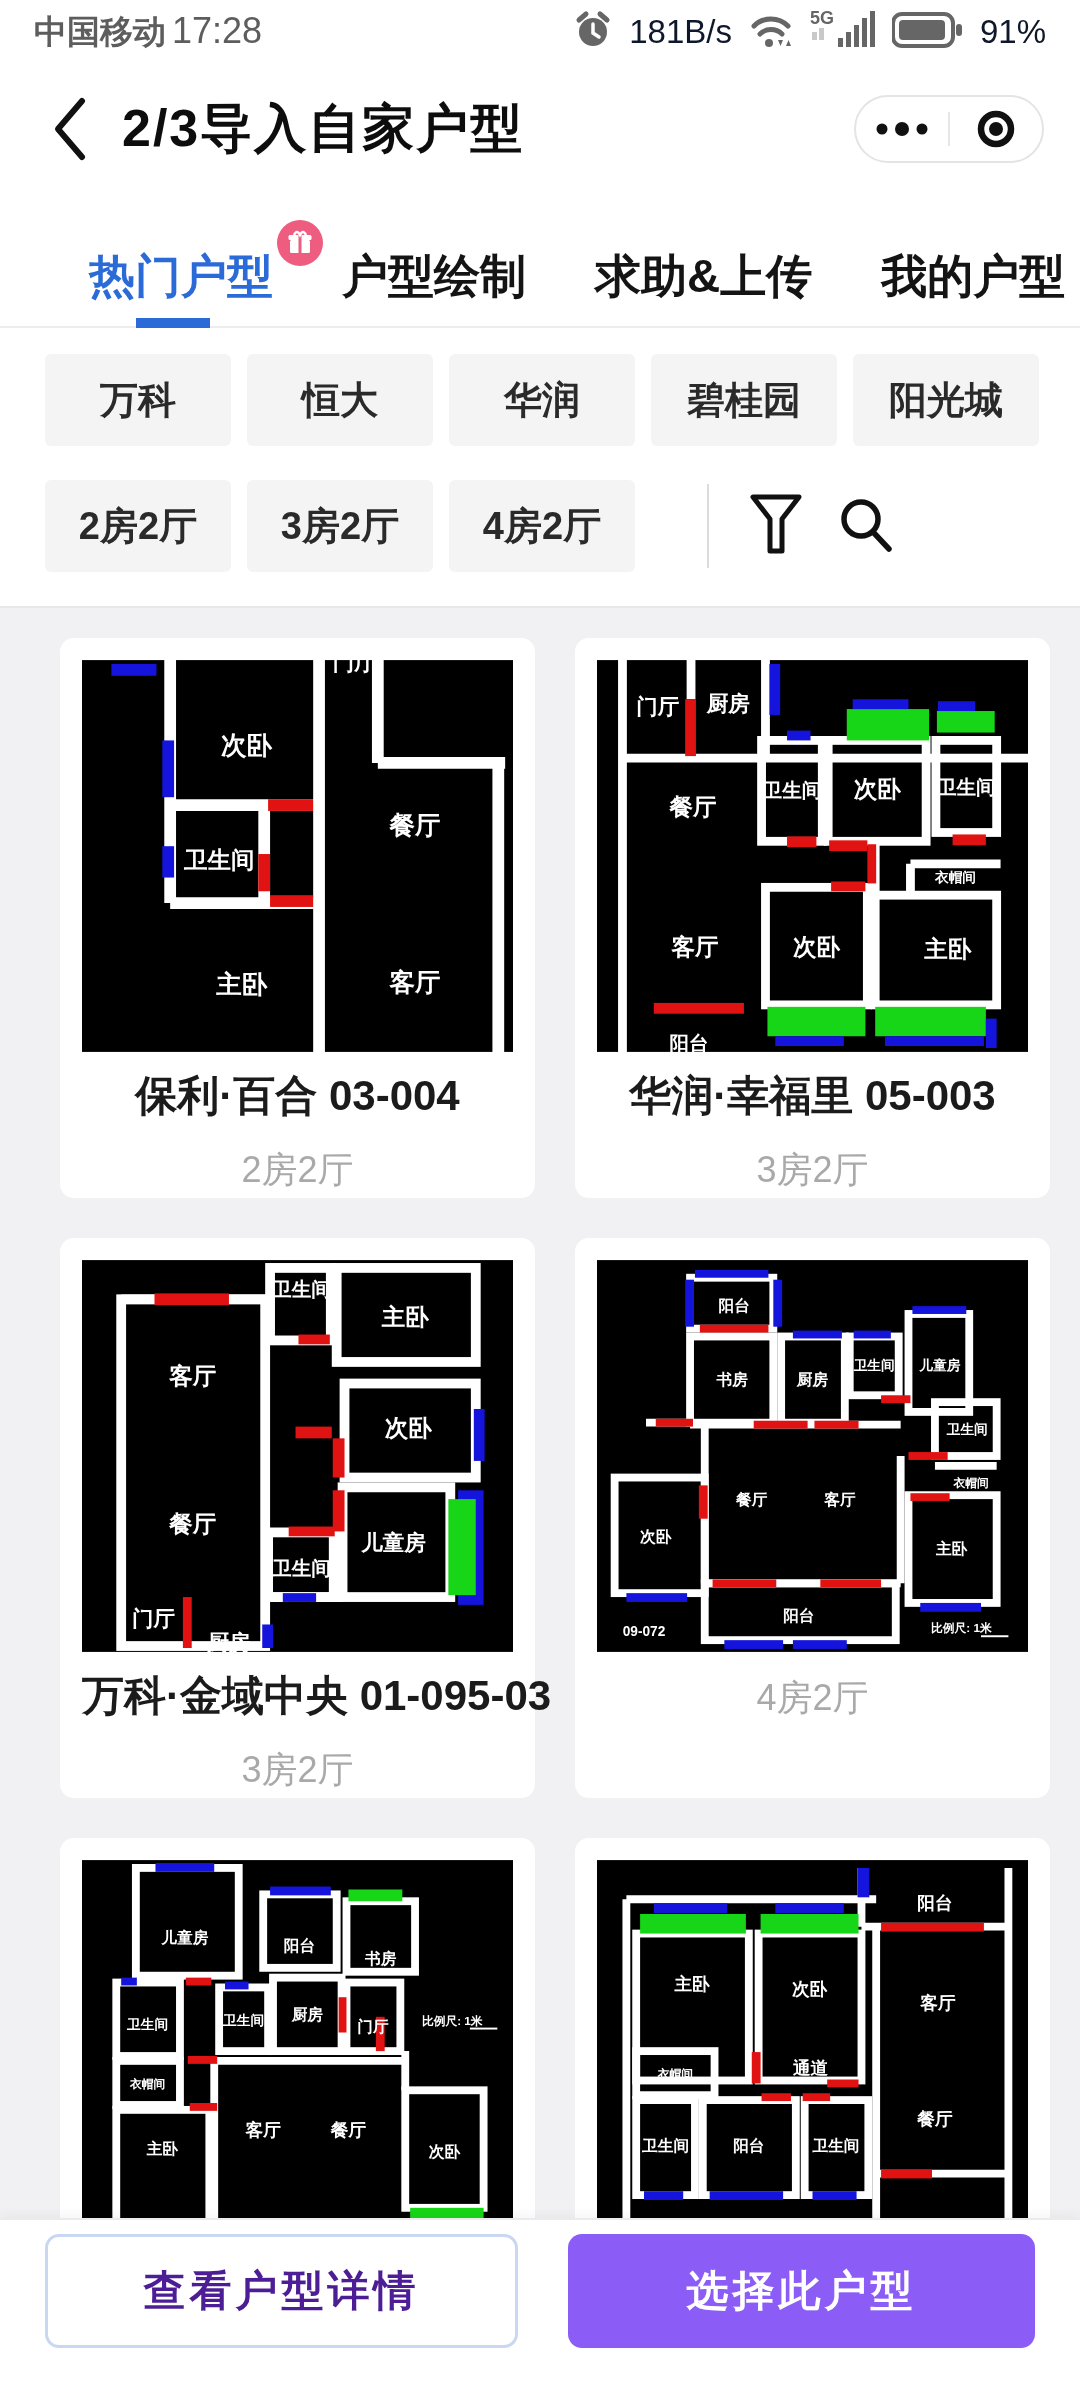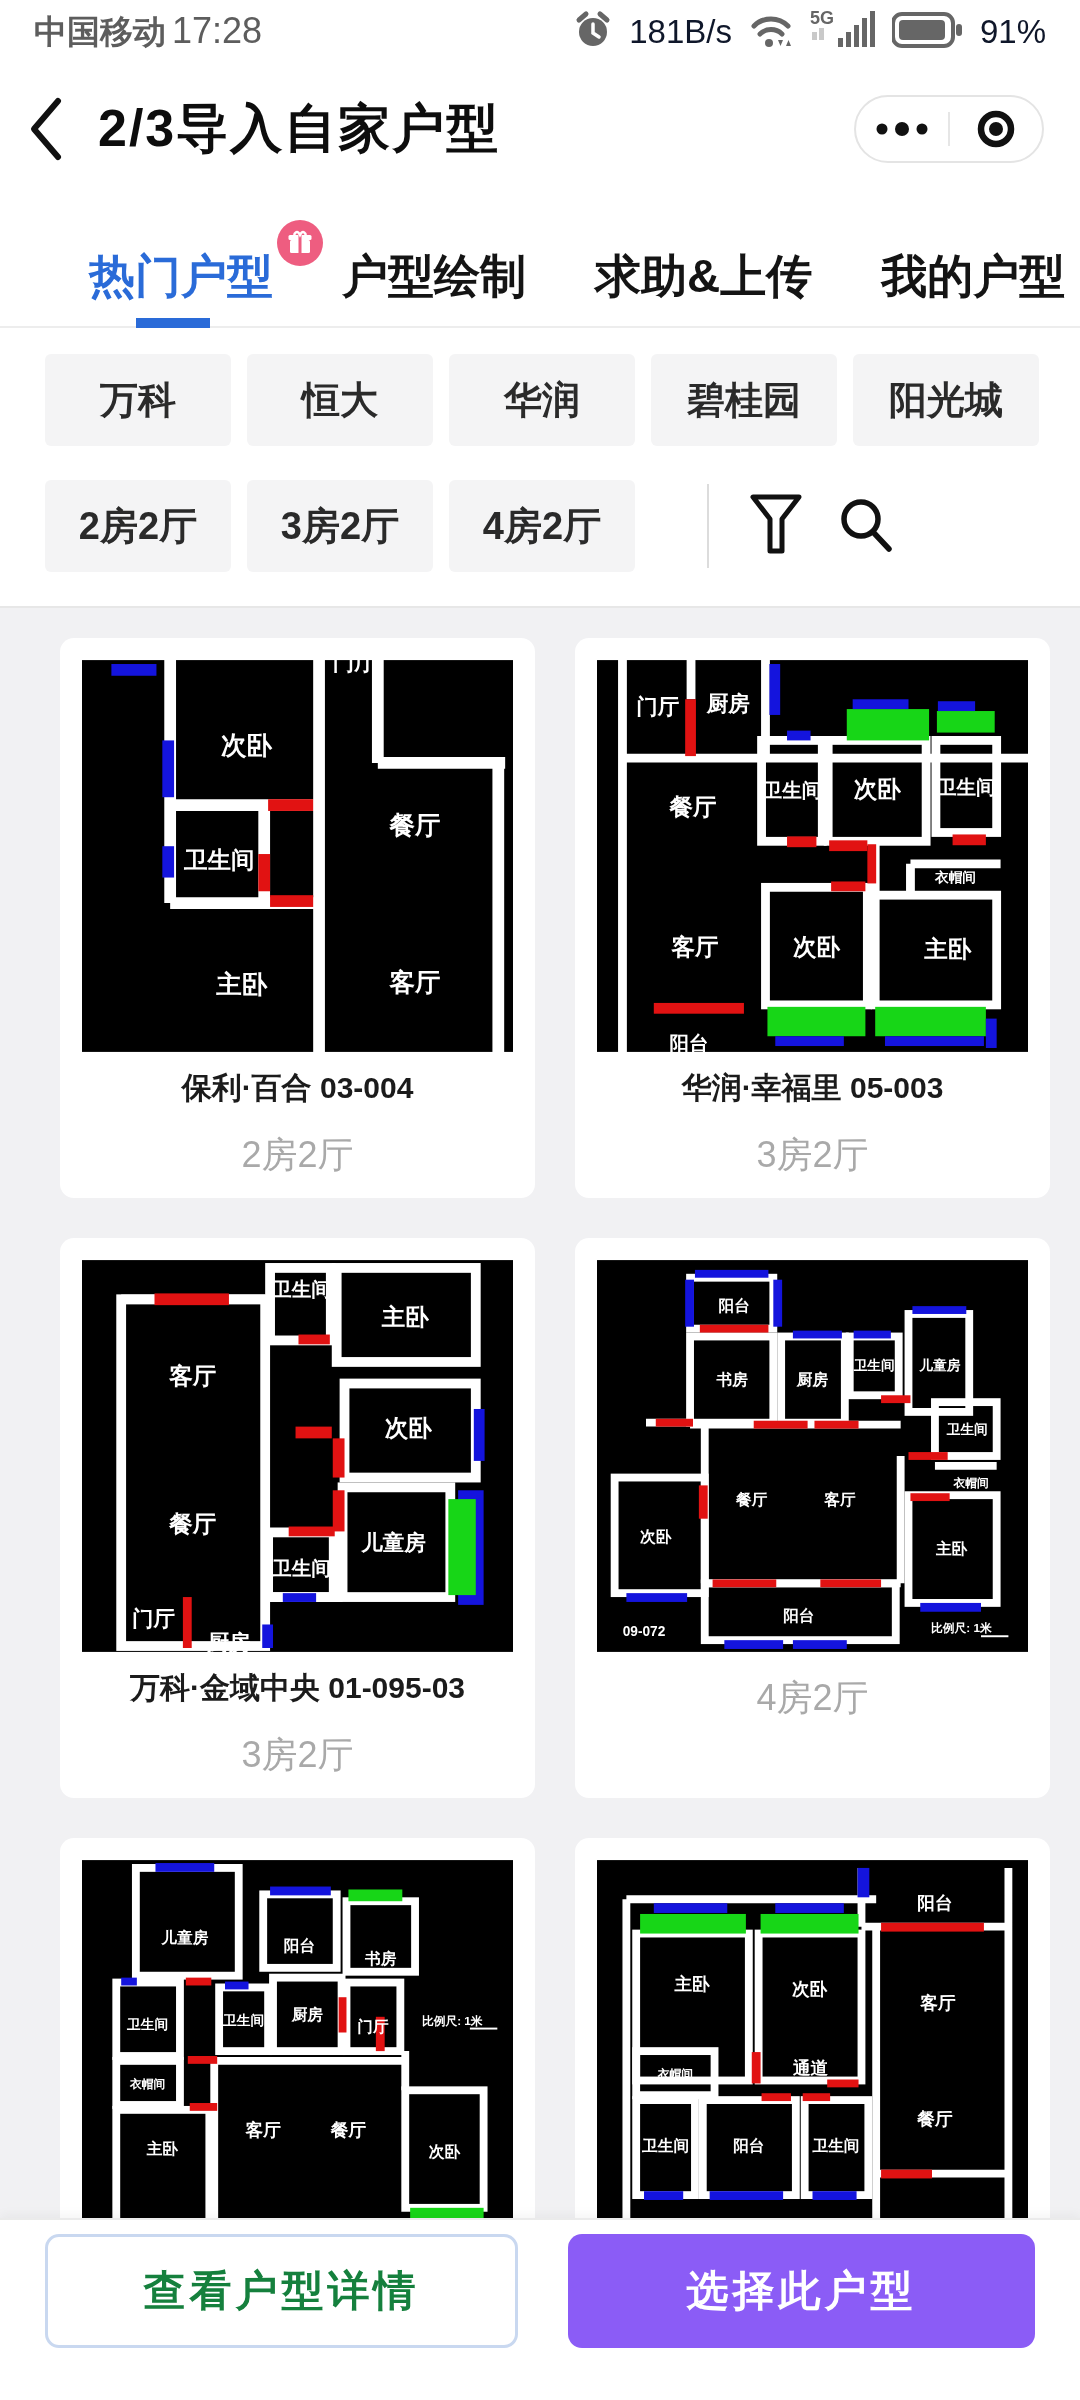"2/3导入自家户型" .nav-bar { padding: 0 24px -> 0 48px }
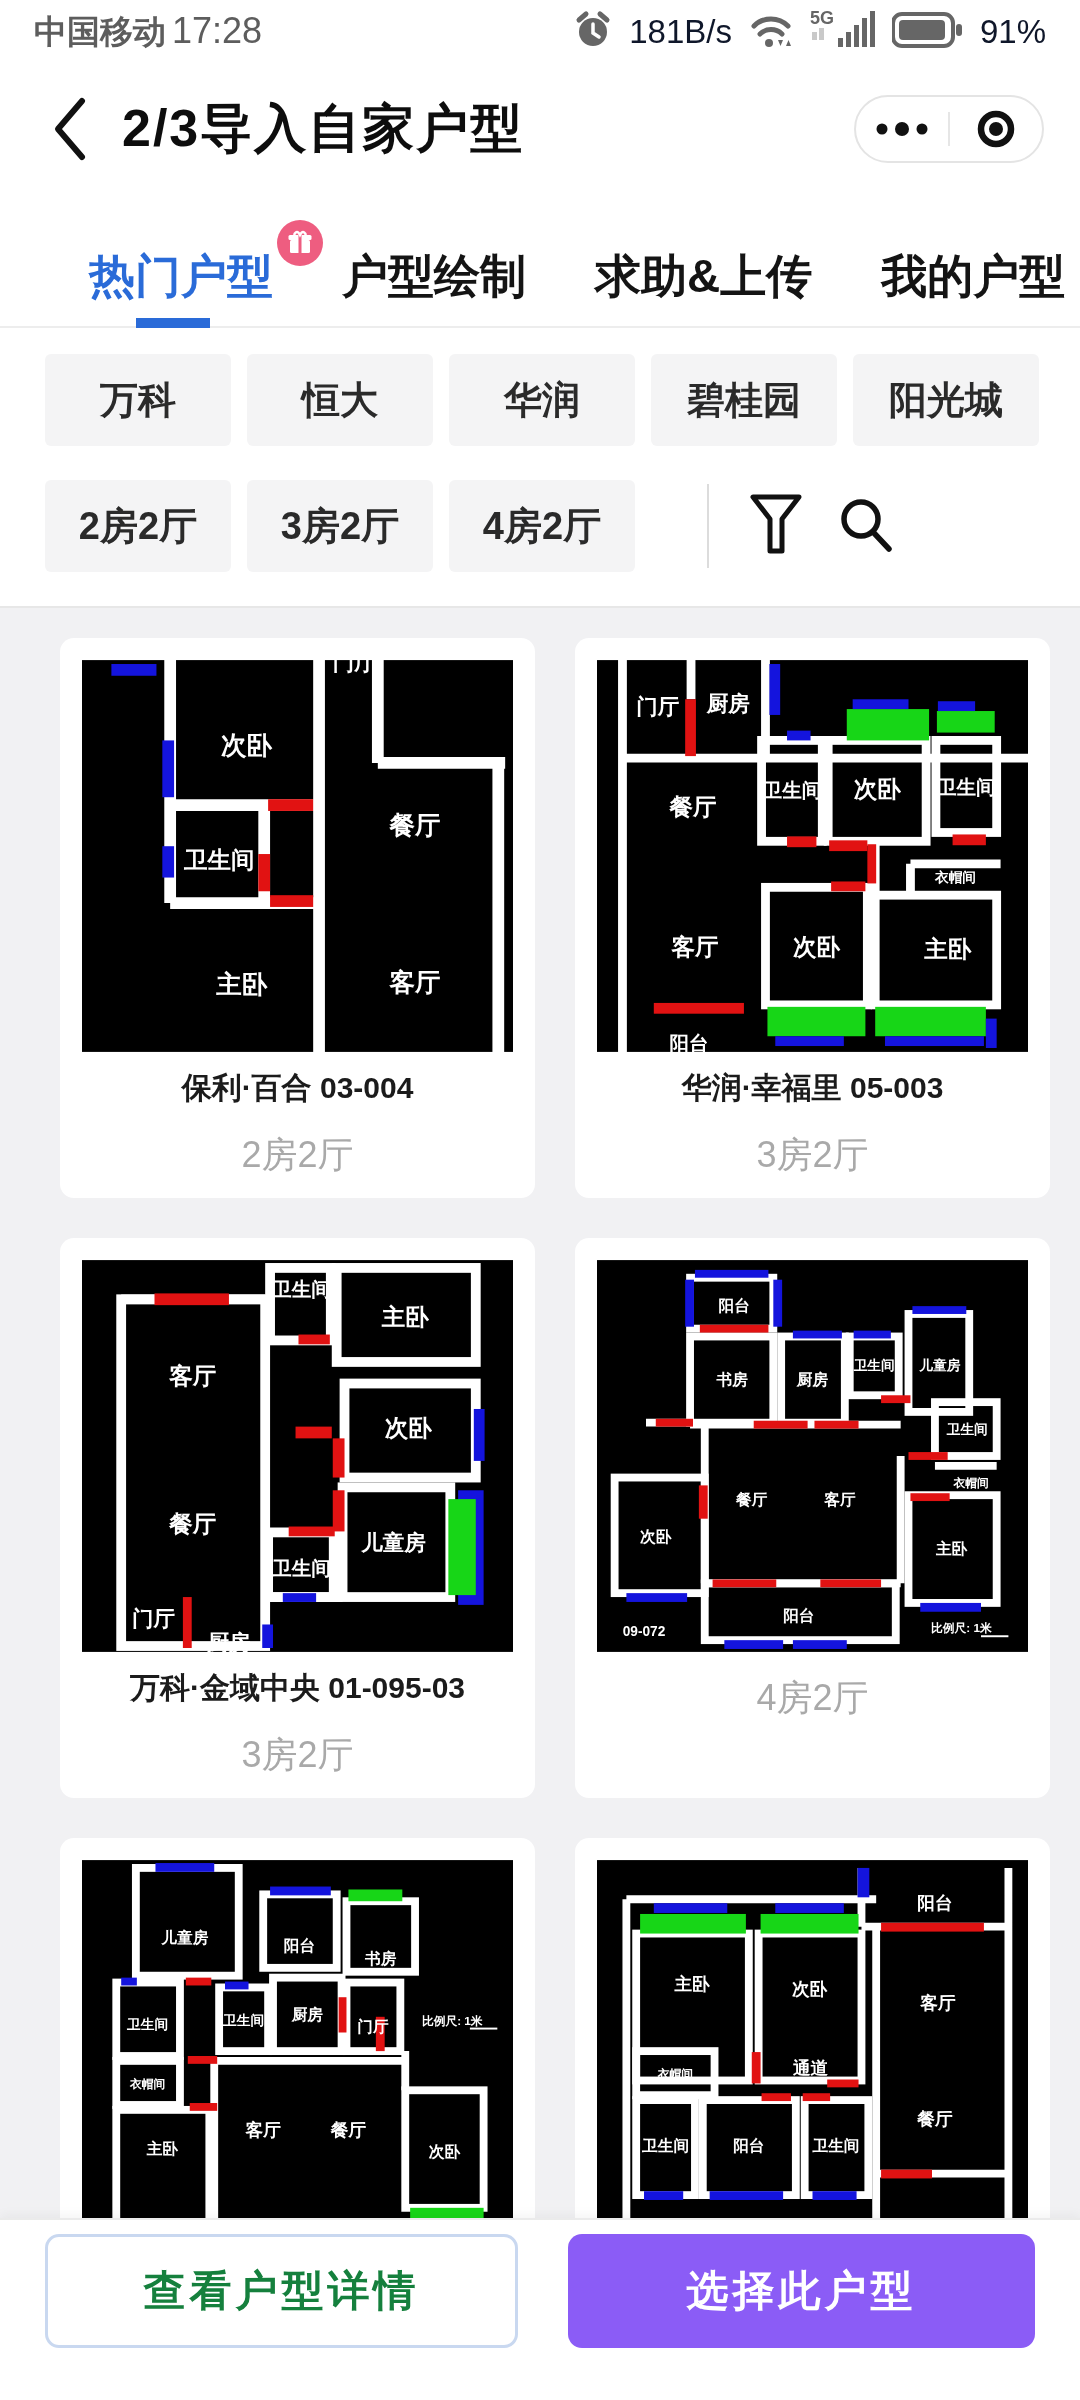"保利·百合 03-004" .card-title { font-size: 30px -> 42px }
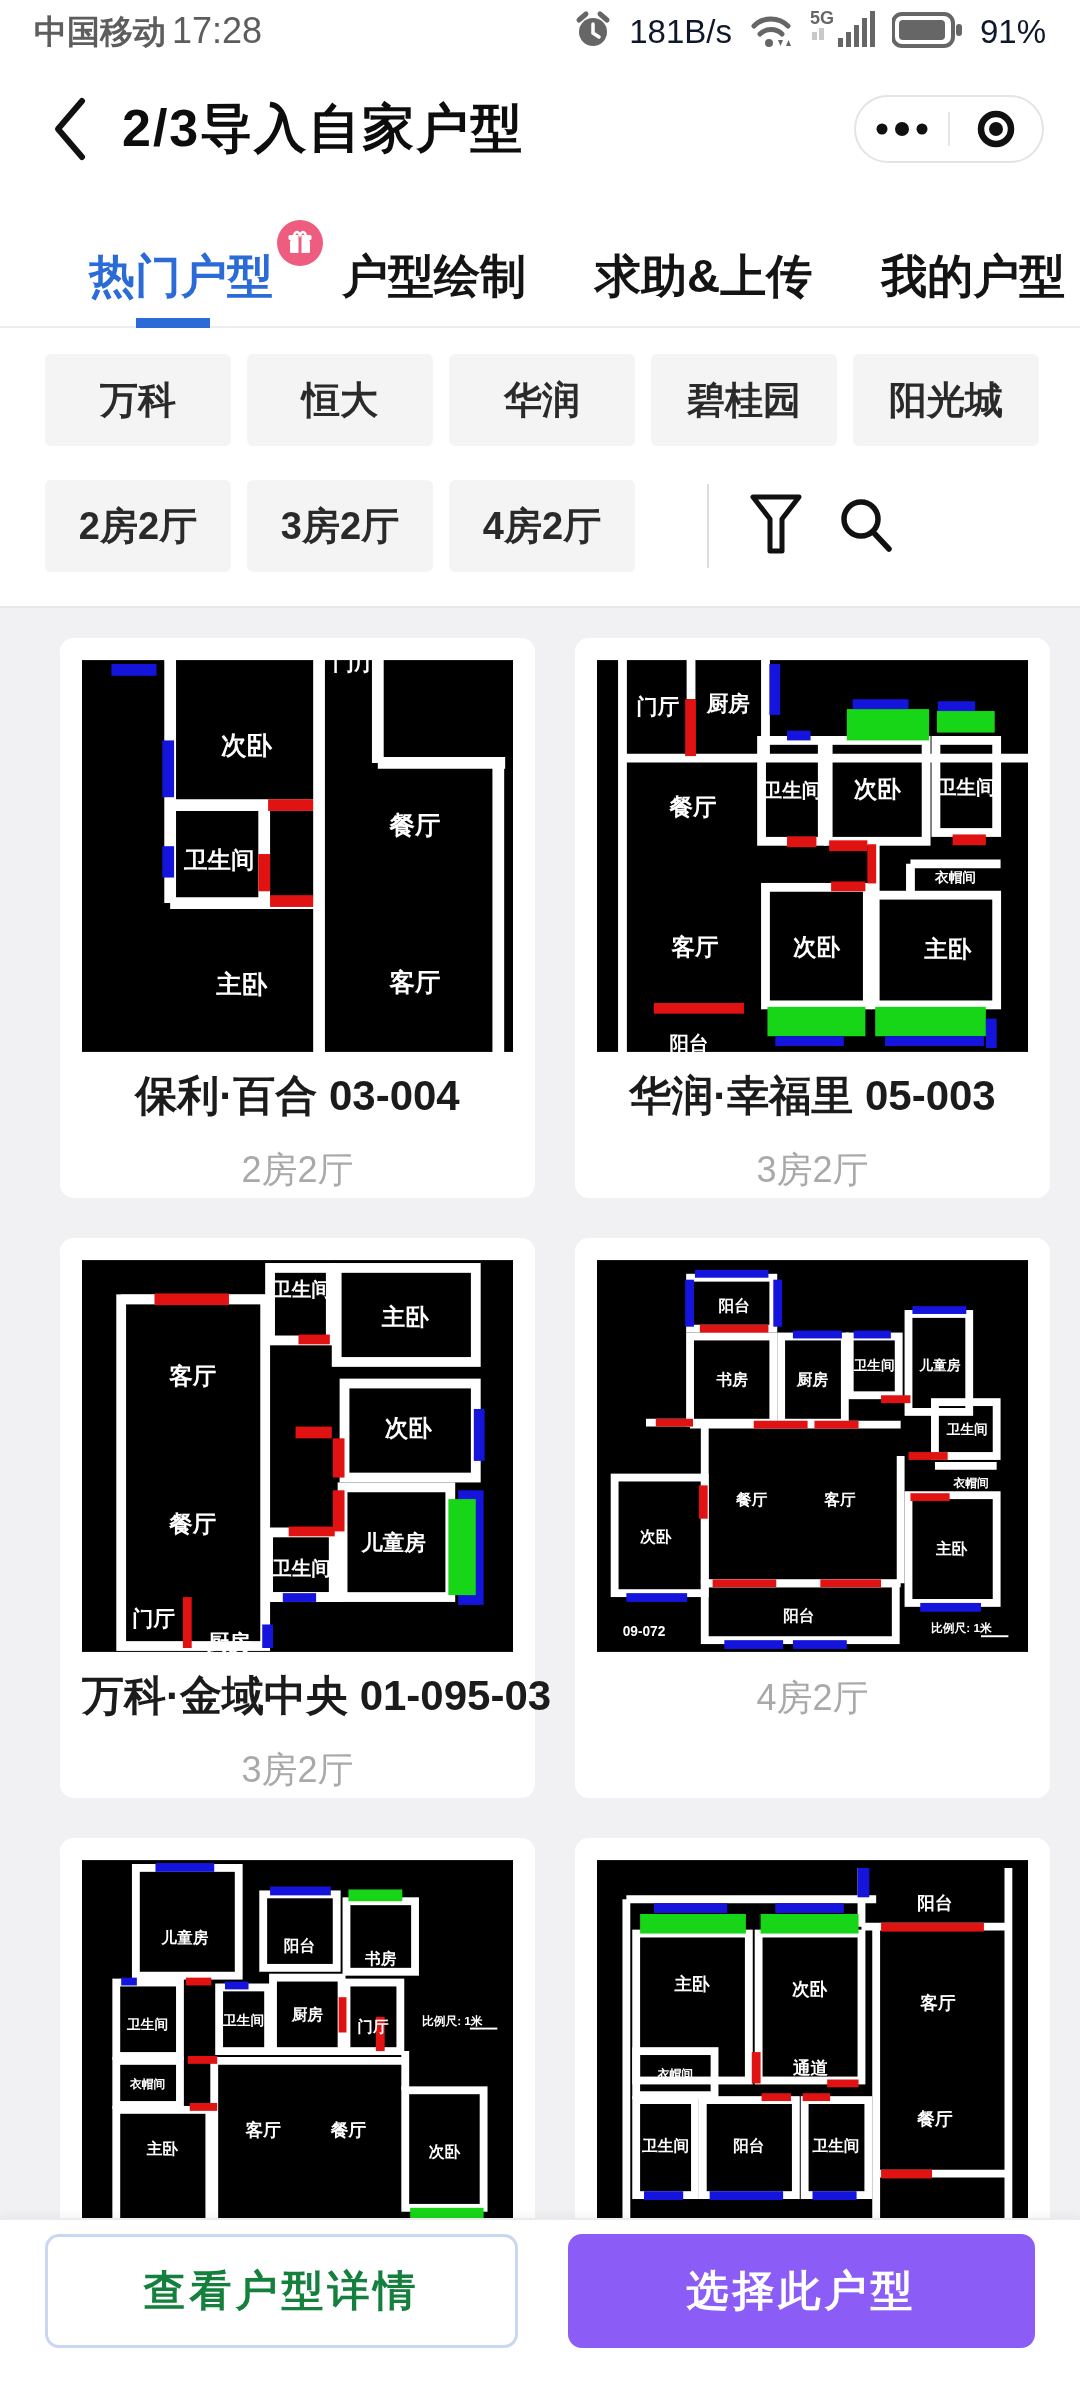"查看户型详情" .btn-outline { color: #15803d -> #4c1d95 }
